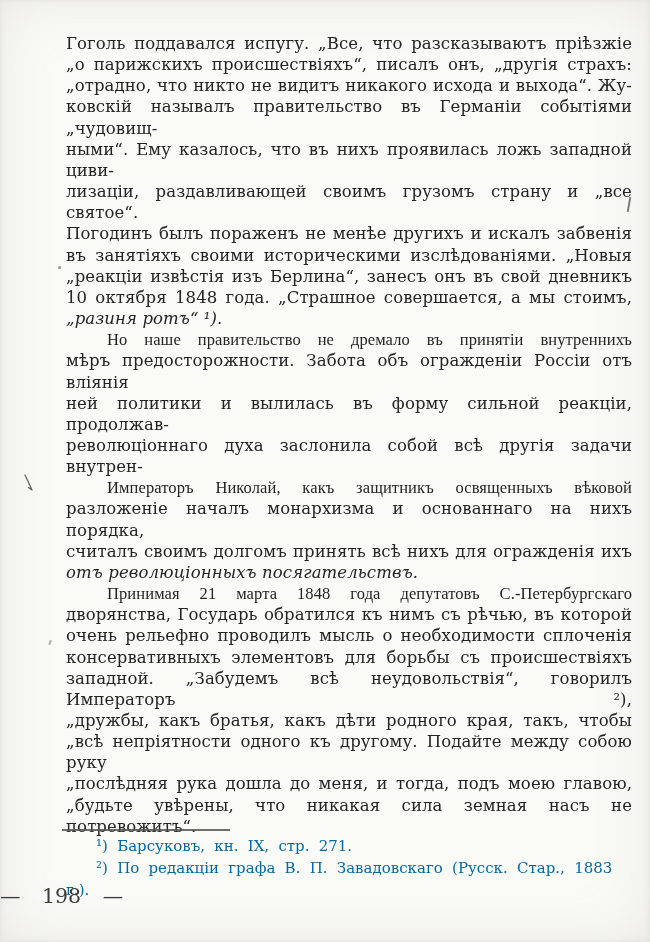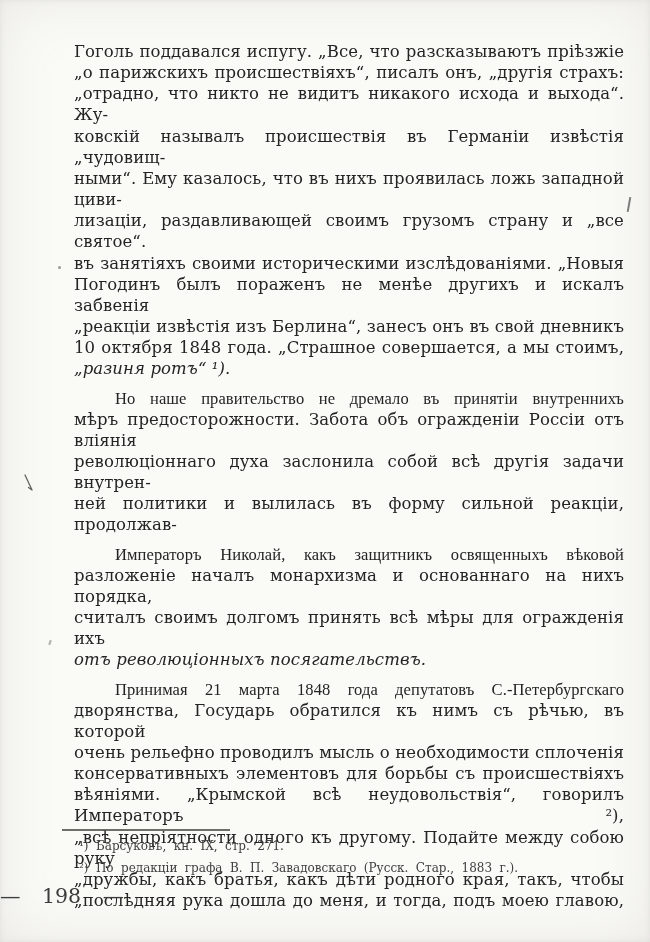"Гоголь поддавался испугу. „Все, что" .paragraph { margin: 8px -> 0 }
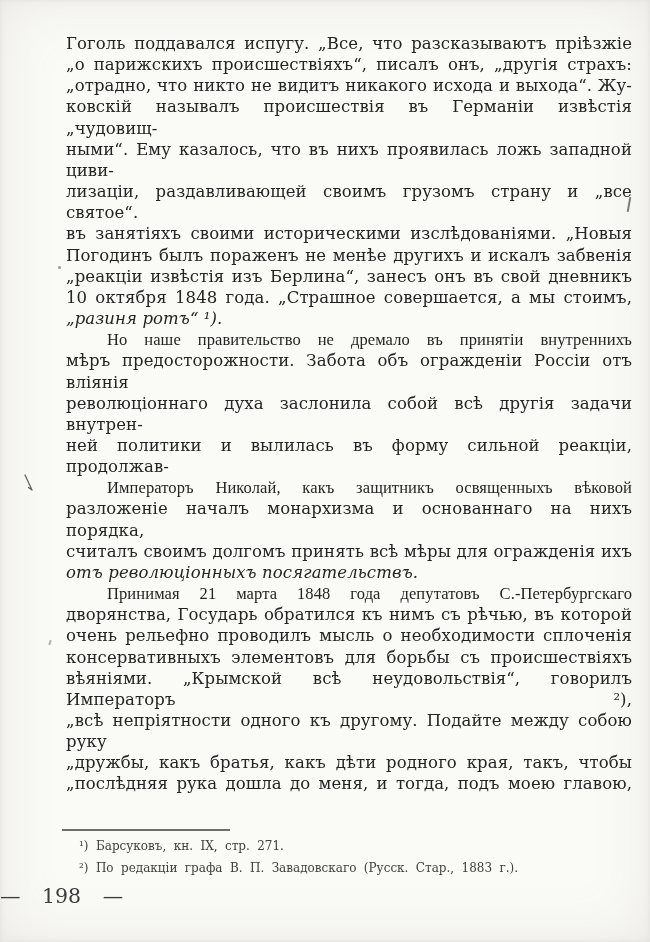"ковскій называлъ происшествія въ" div.tl { text: происшествія въ Германіи извѣстія -> правительство въ Германіи событіями }
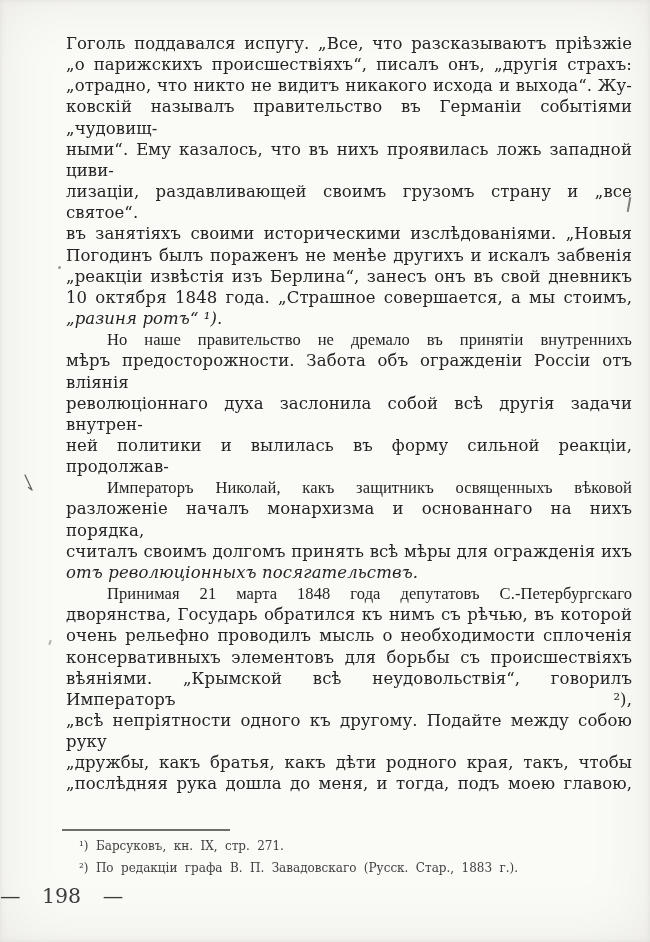"въ занятіяхъ своими историческими" div.tl { order: before "Погодинъ былъ пораженъ не менѣе" -> after "Погодинъ былъ пораженъ не менѣе" }
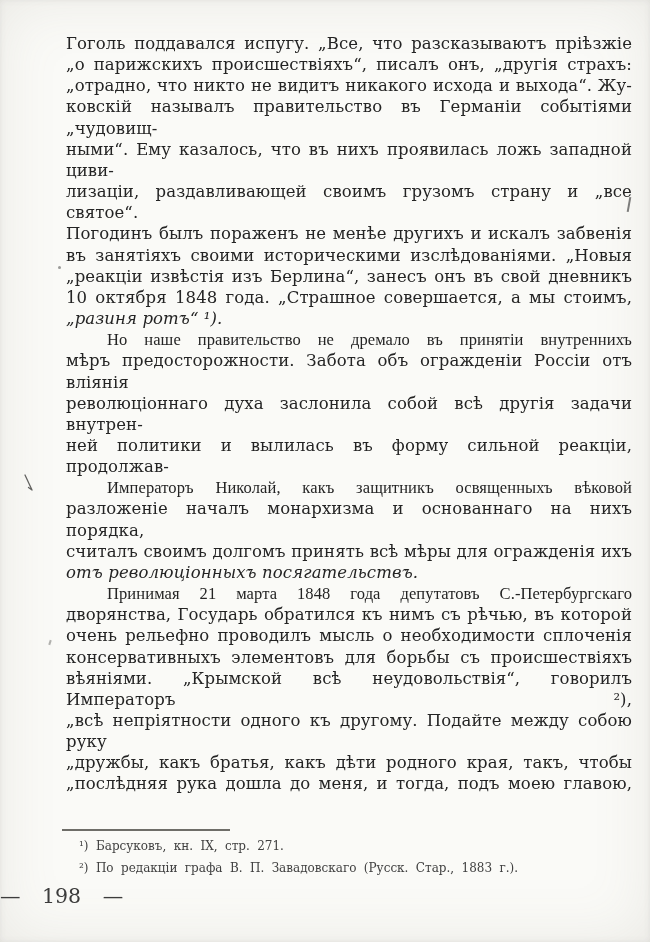"революціоннаго духа заслонила собой всѣ" div.tl { order: before "ней политики и вылилась въ" -> after "ней политики и вылилась въ" }
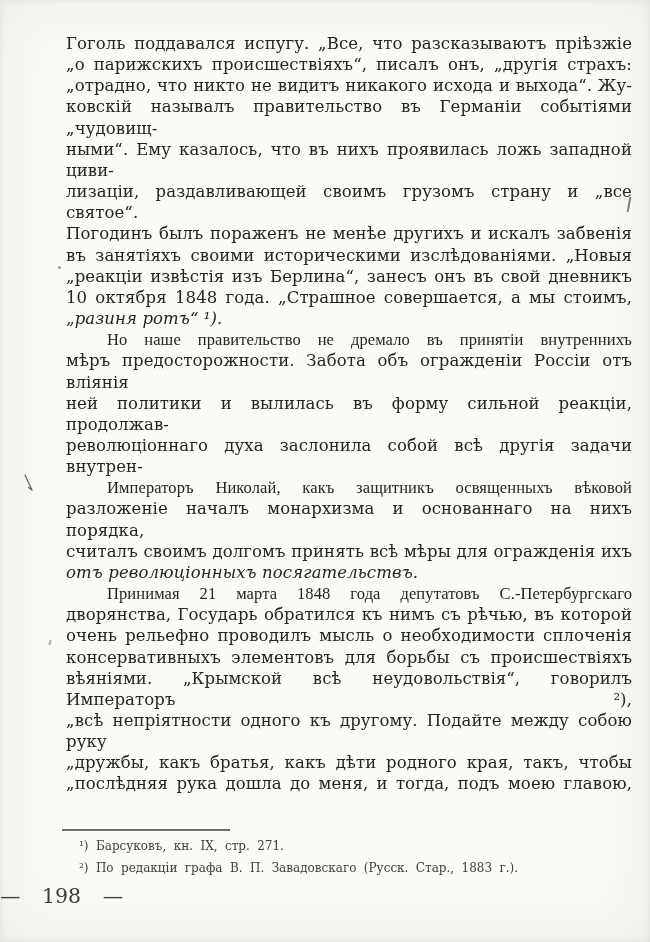"считалъ своимъ долгомъ принять всѣ" div.tl { text: мѣры -> нихъ }
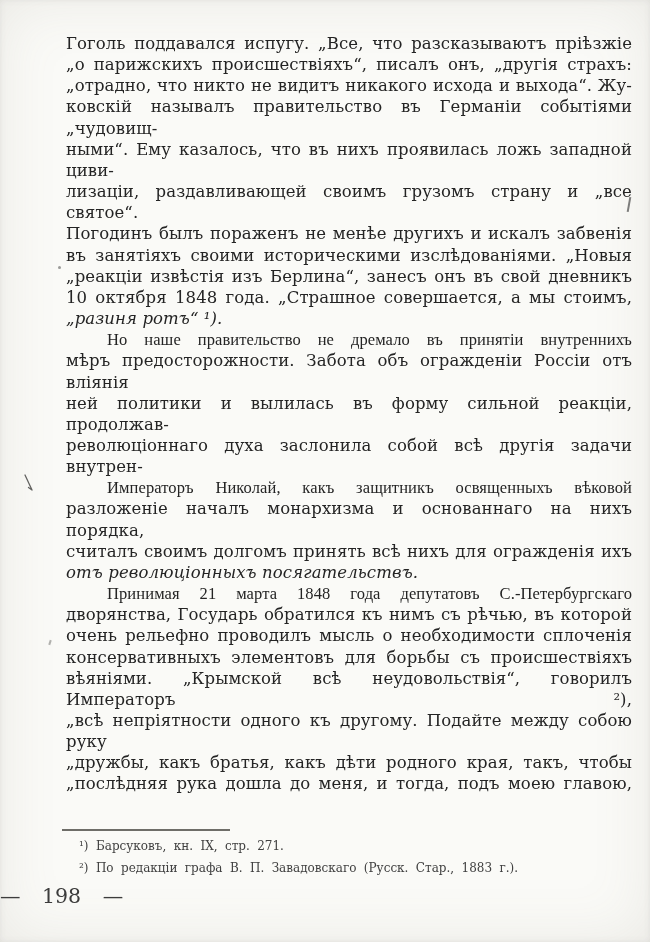"вѣяніями. „Крымской всѣ неудовольствія“," div.tl { text: вѣяніями. „Крымской -> западной. „Забудемъ }
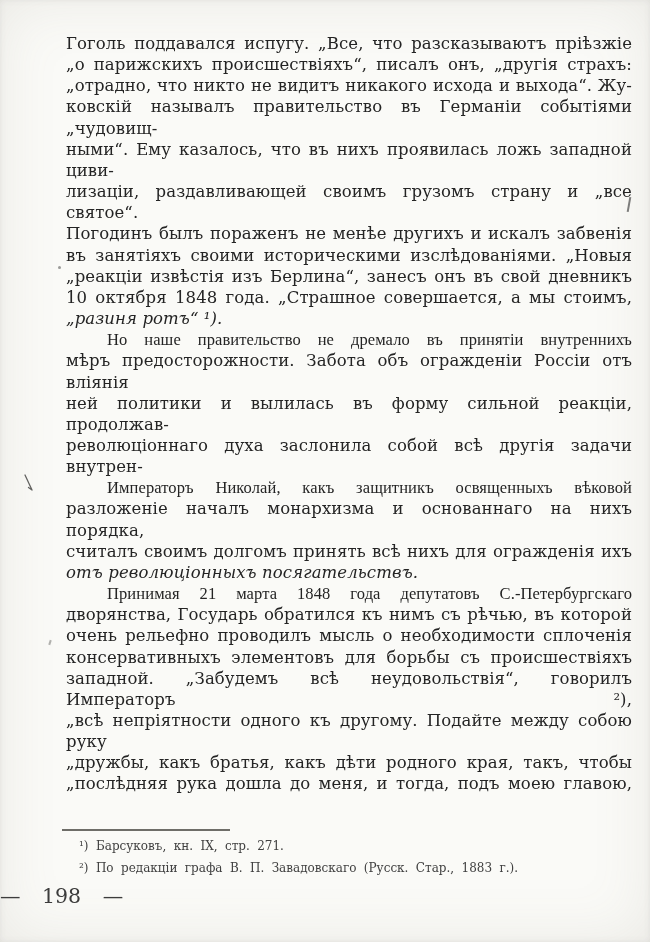"„всѣ непріятности одного къ другому." div.tl { order: before "„дружбы, какъ братья, какъ дѣти" -> after "„дружбы, какъ братья, какъ дѣти" }
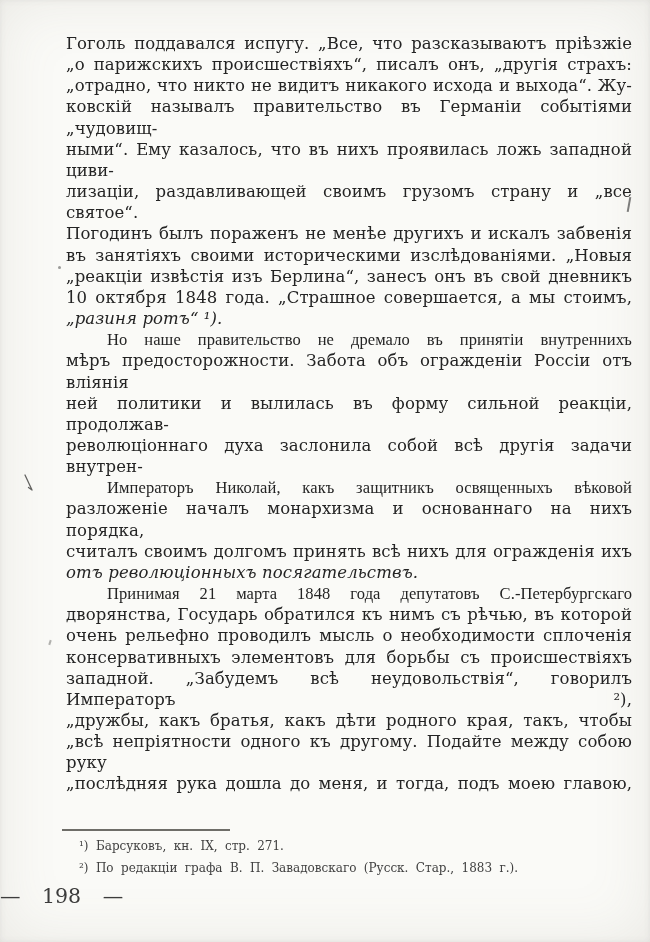"„будьте увѣрены, что никакая сила" div.tl { html: none -> <div>„будьте увѣрены, что никакая сила земная насъ не потревожитъ“.</div> }
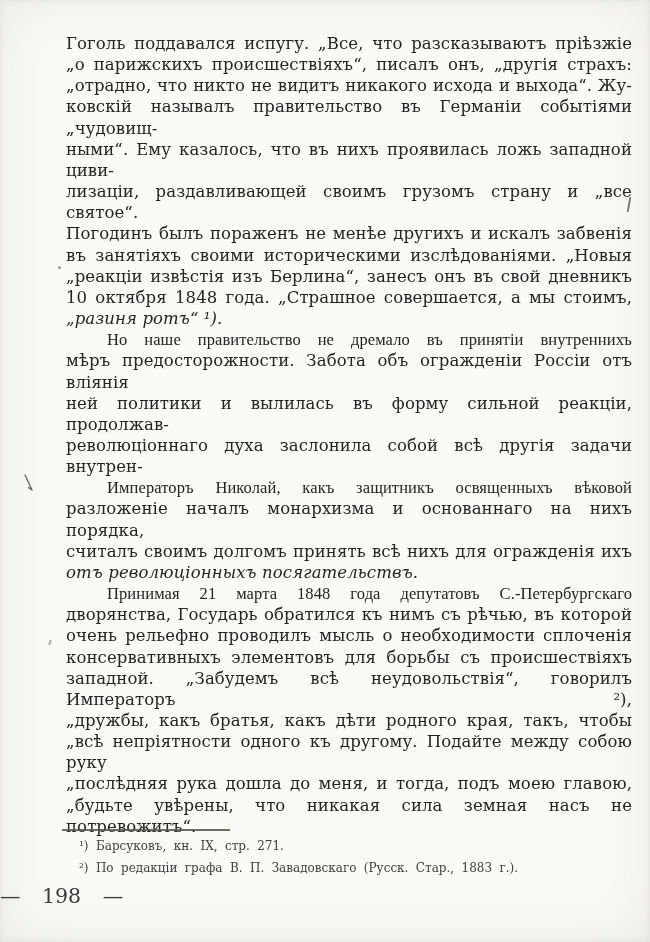"¹) Барсуковъ, кн. IX, стр." .footnotes { color: #404040 -> #0369a1; font-size: 12px -> 15px; left: 49px -> 66px }
